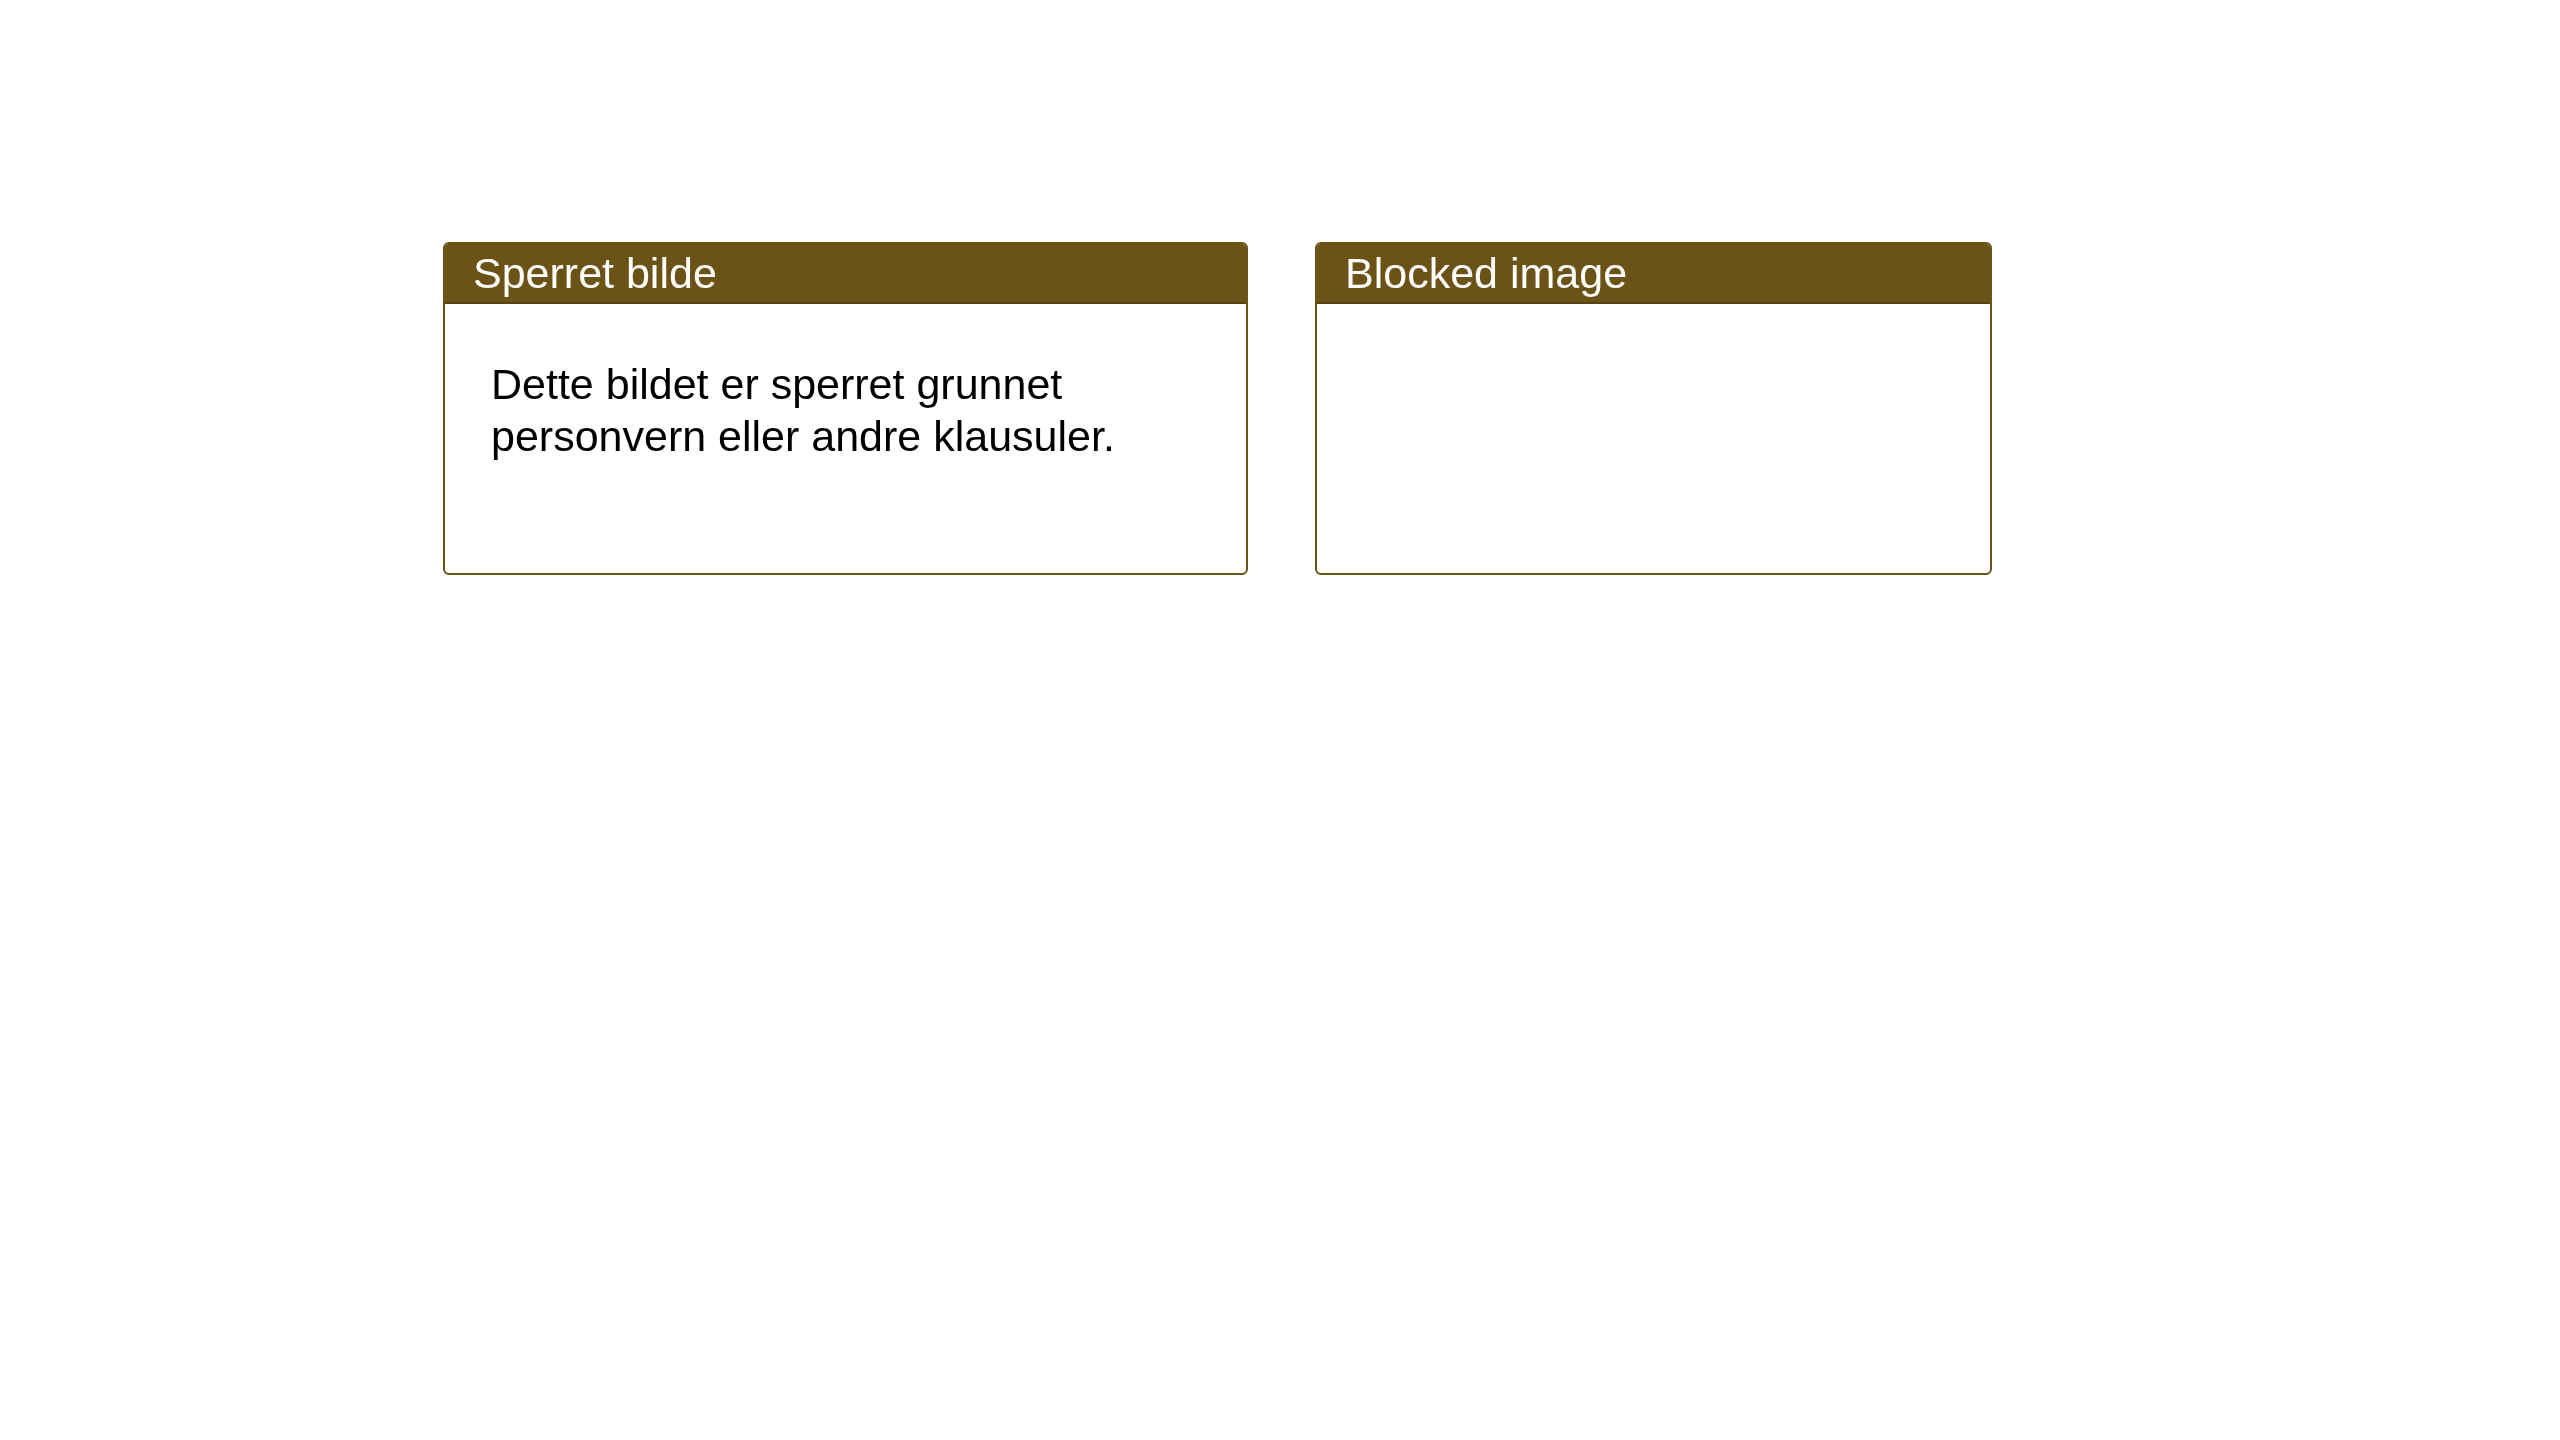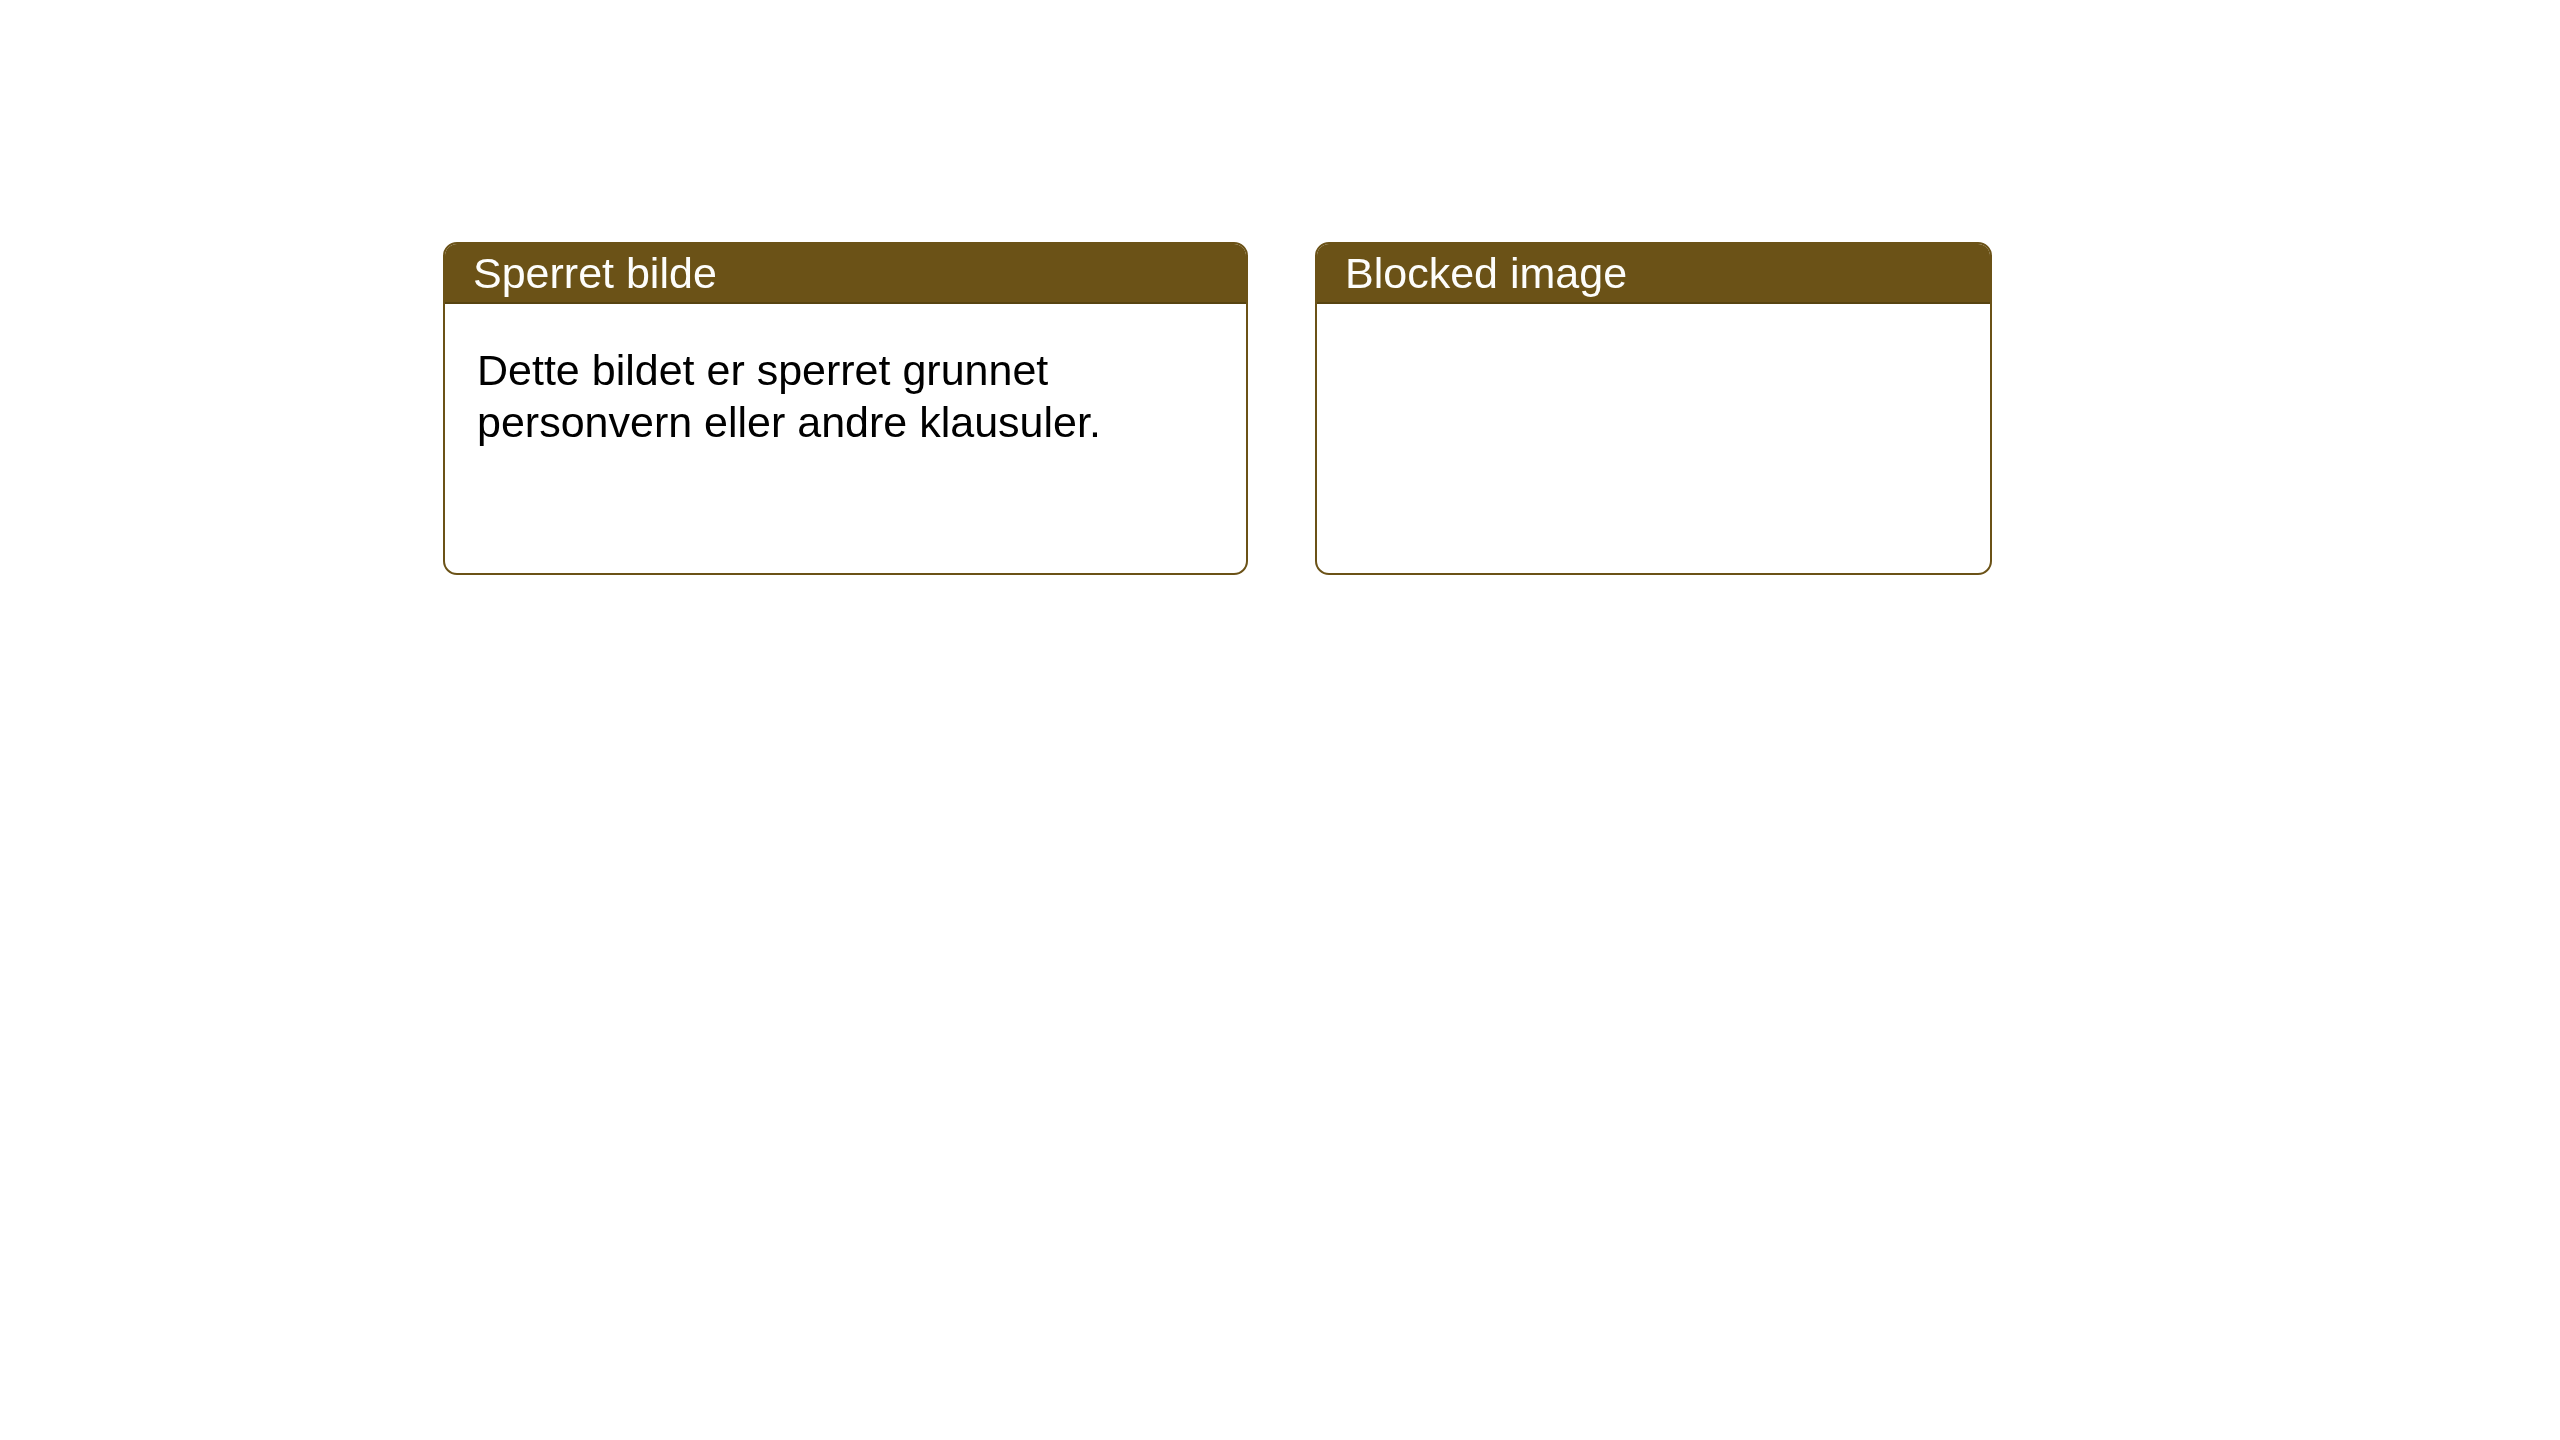"Sperret bilde" .notice-card { border-radius: 14px -> 6px }
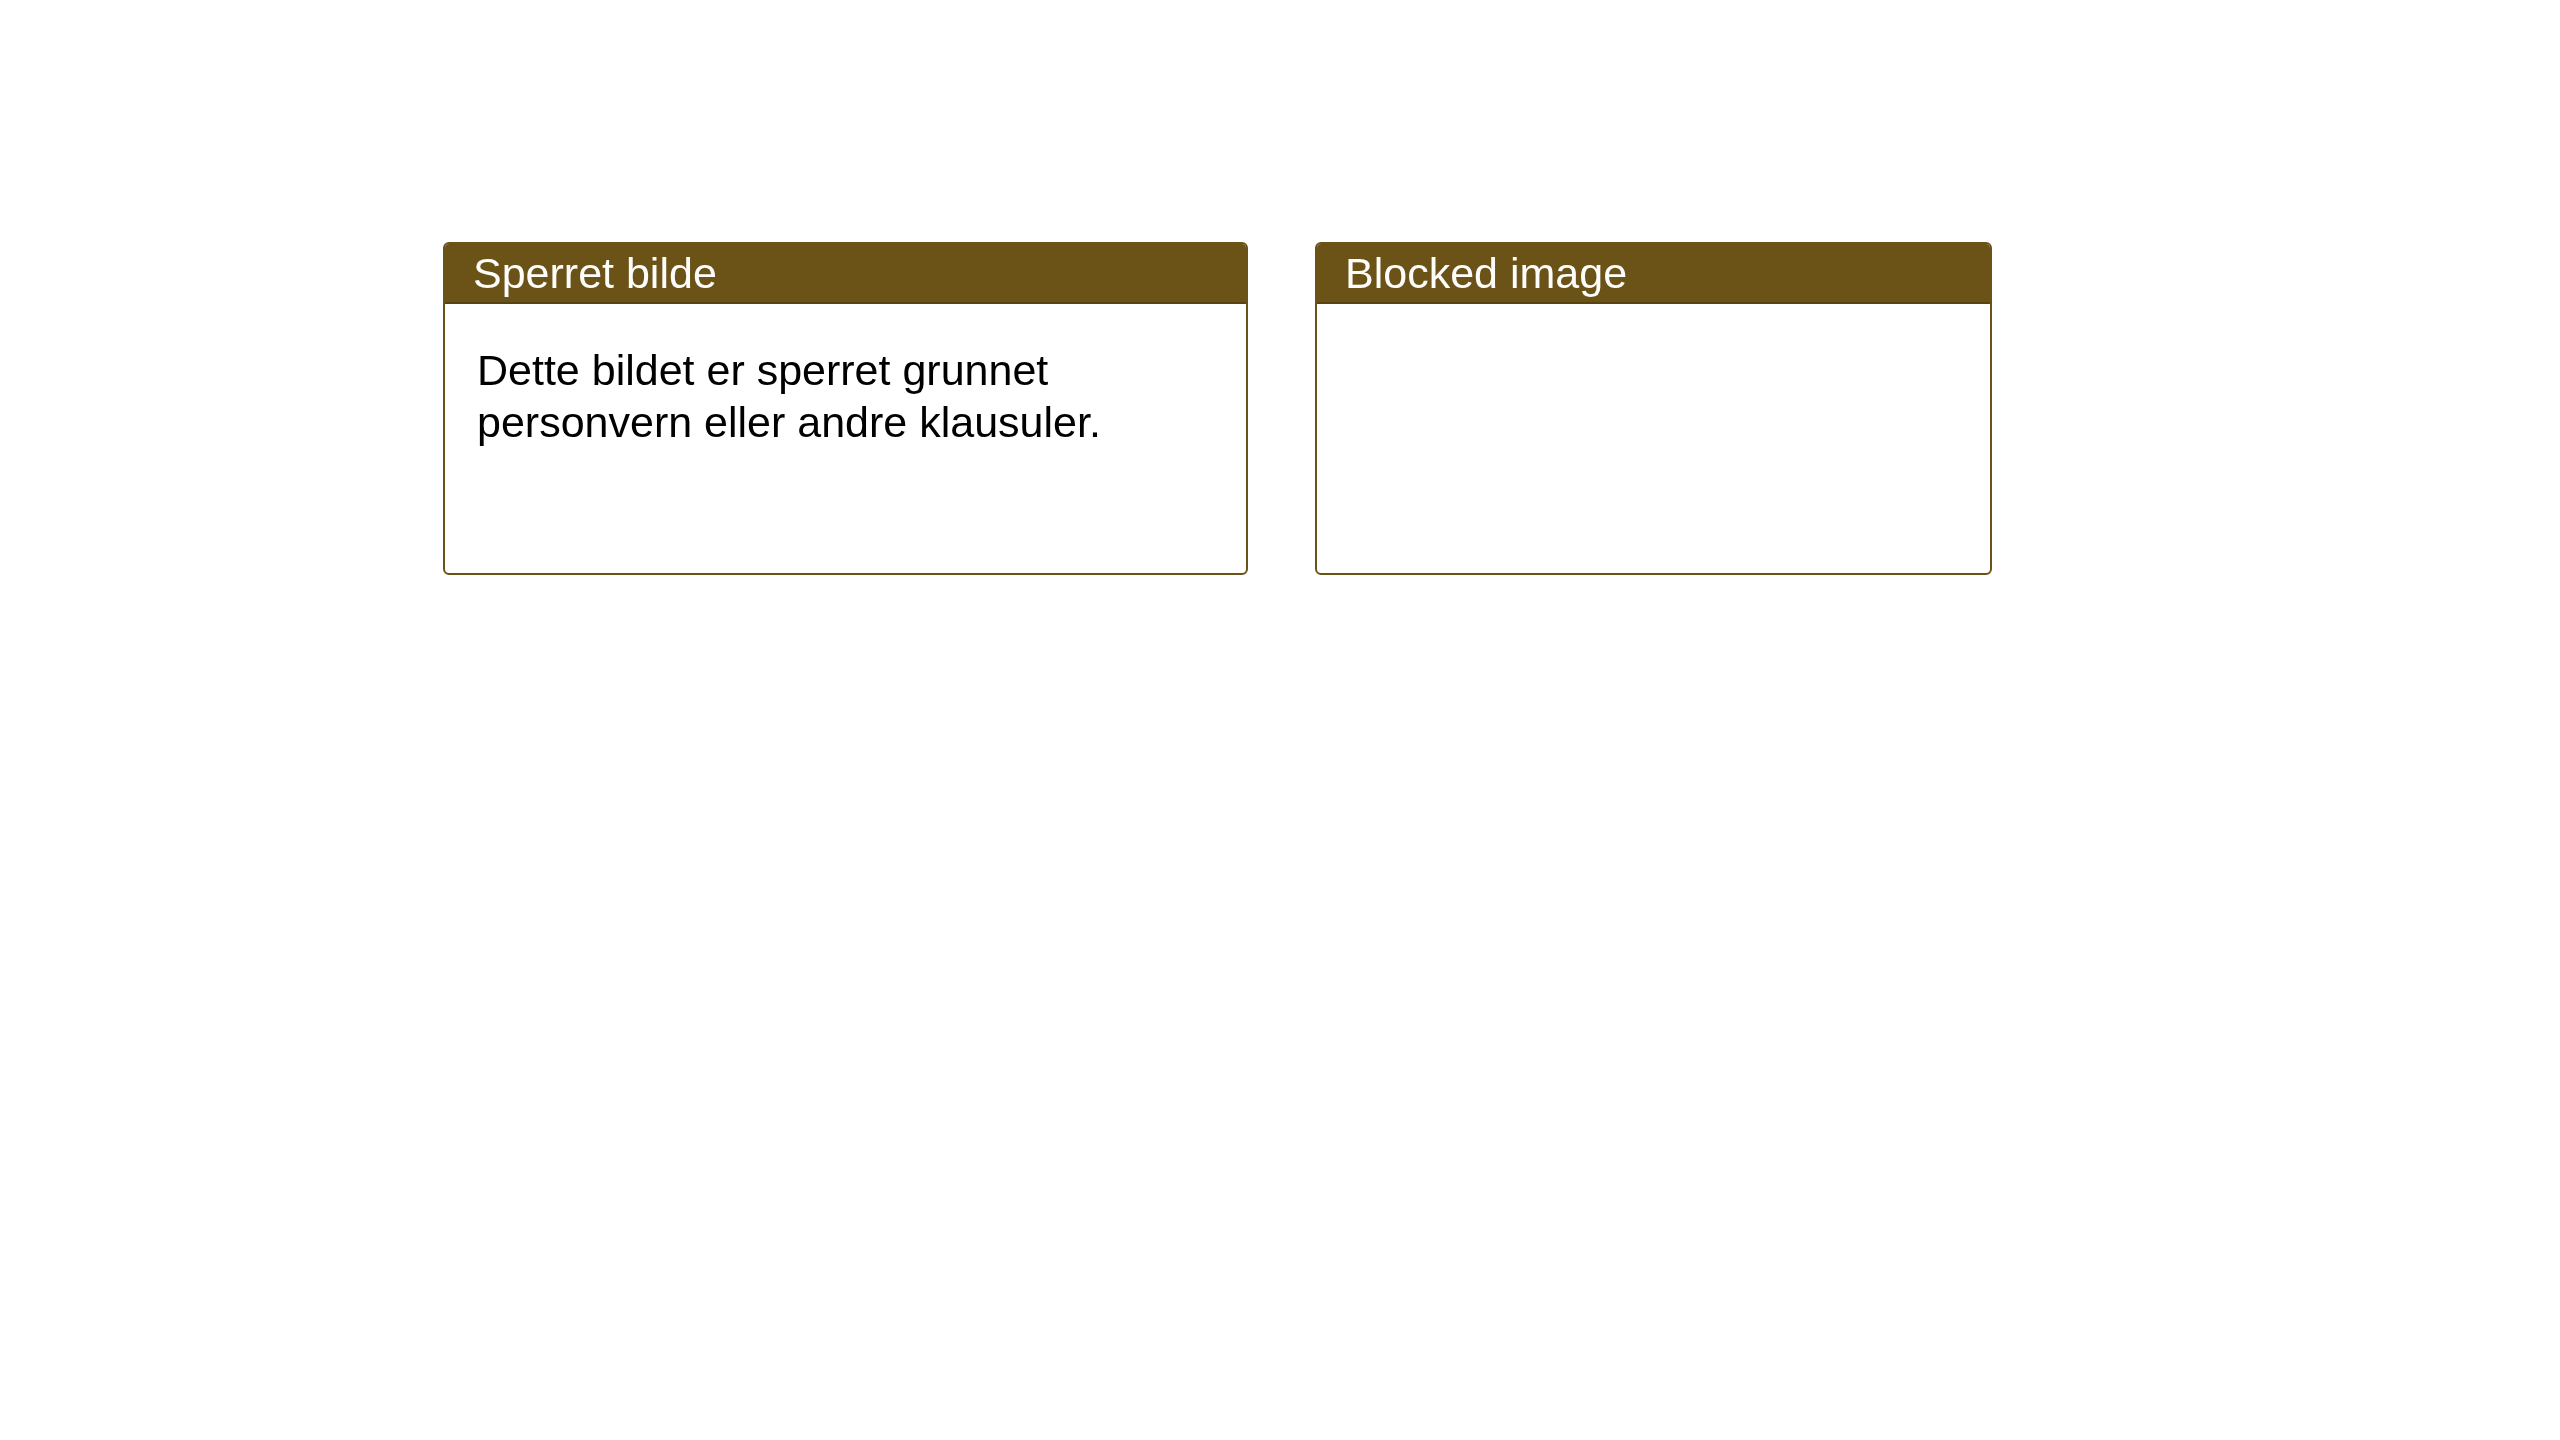"Dette bildet er sperret grunnet" .card-text { margin: 4px -> 18px }
